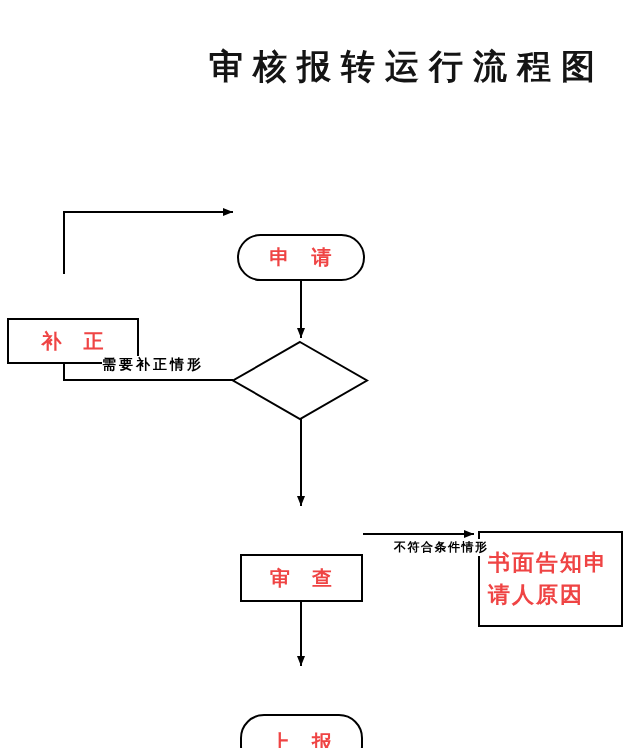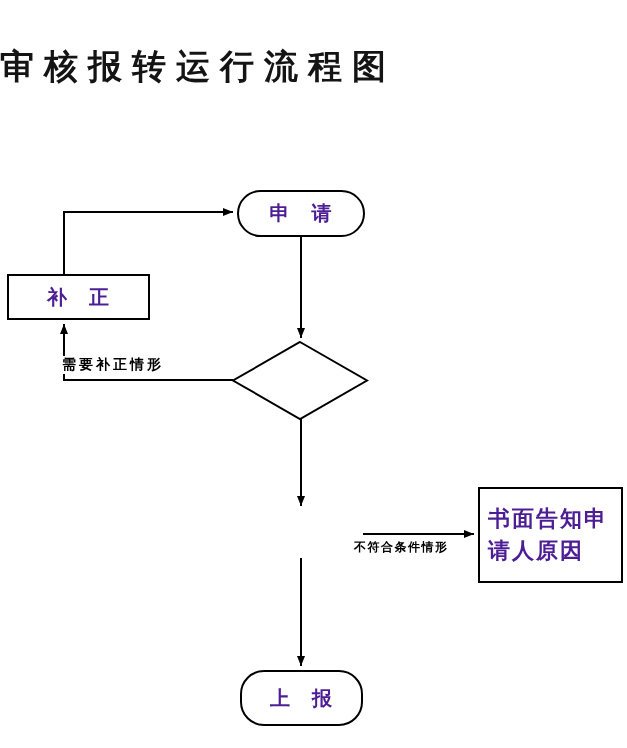"审核报转运行流程图" .title { text-align: left -> right }
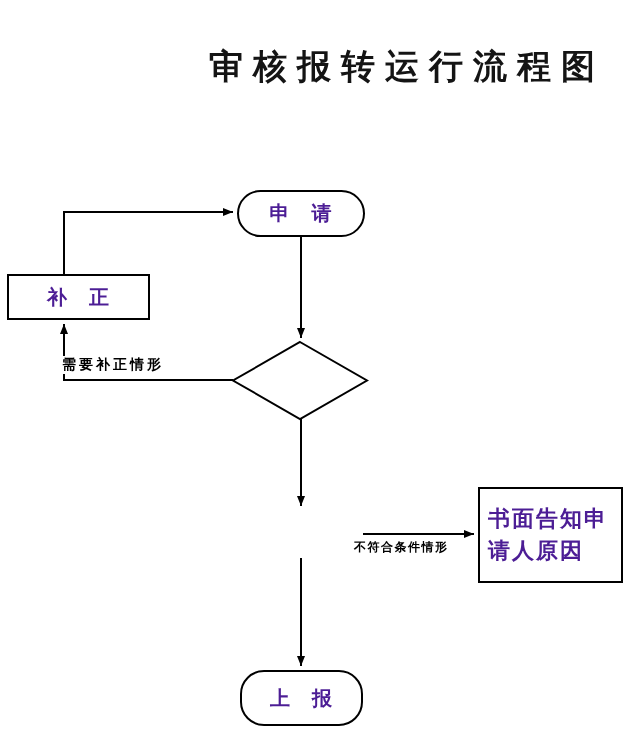"申 请" .node { color: #4c1d95 -> #ef4444; margin-top: none -> 44px }
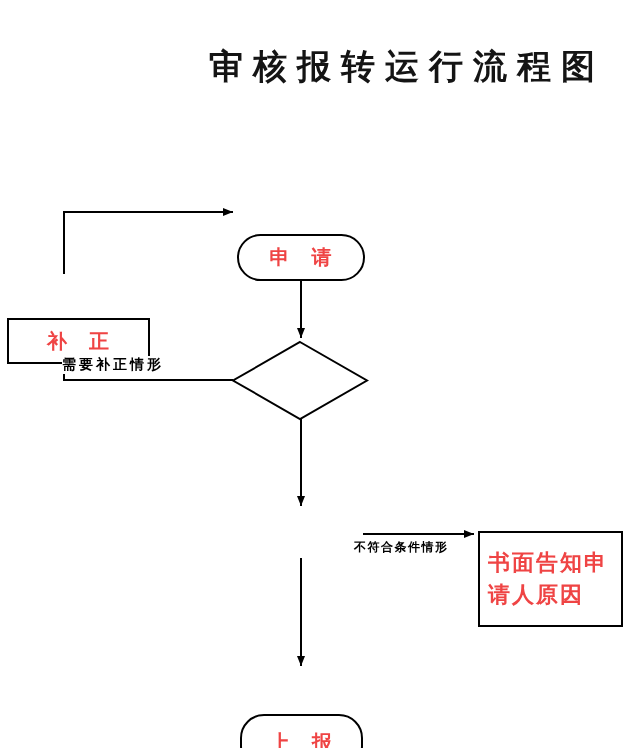"补 正" .node-correction { width: 143px -> 132px }
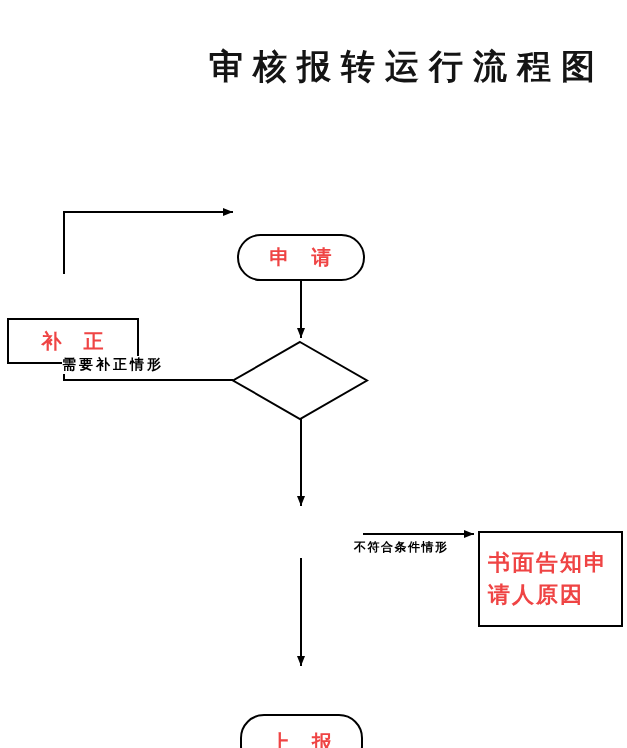"需要补正情形" .edge-label { margin-left: none -> 40px }
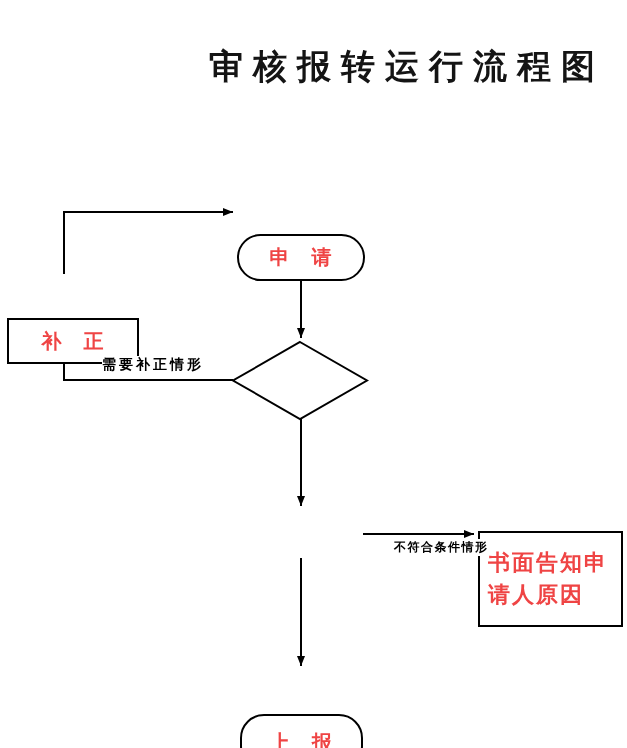"审 查" div.node { html: none -> <div> <span>审 查</span> </div> }
